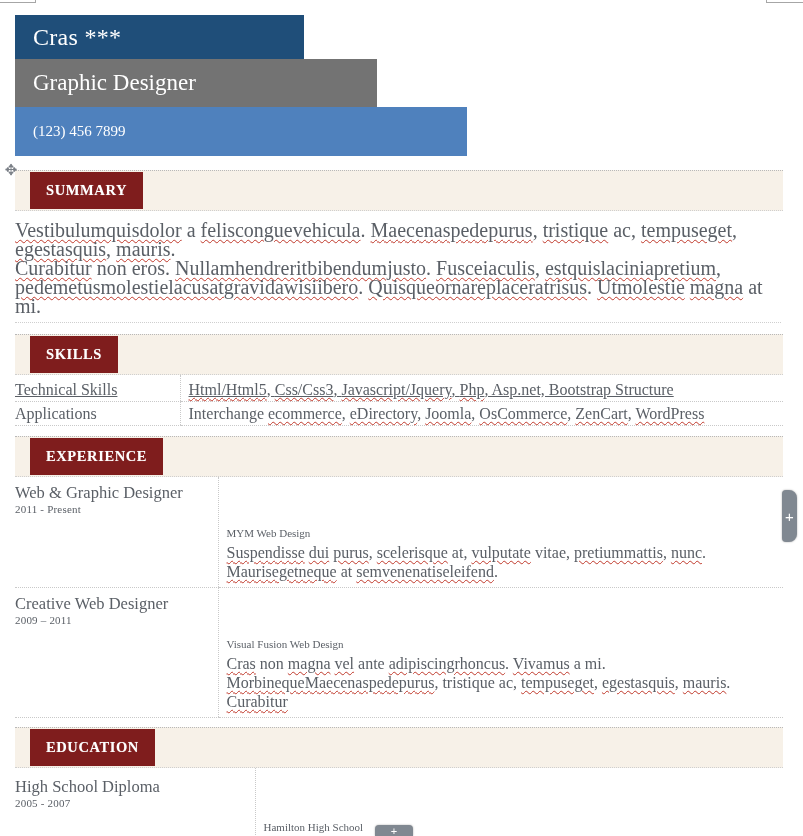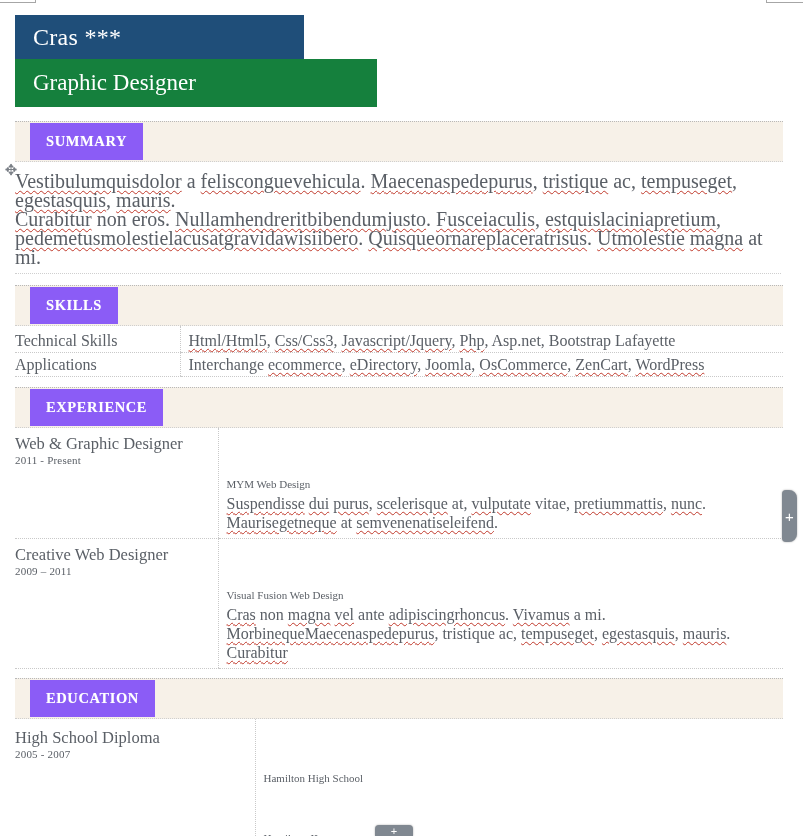"Graphic Designer" .bar-title { background: #15803d -> #737373 }
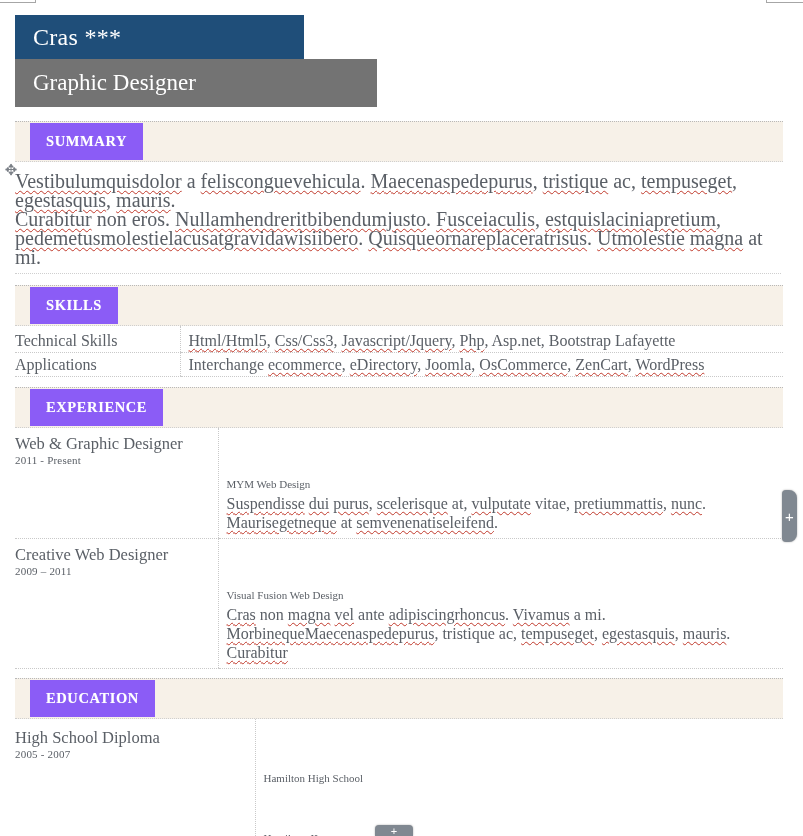"(123) 456 7899" div.bar { html: none -> <div>(123) 456 7899</div> }
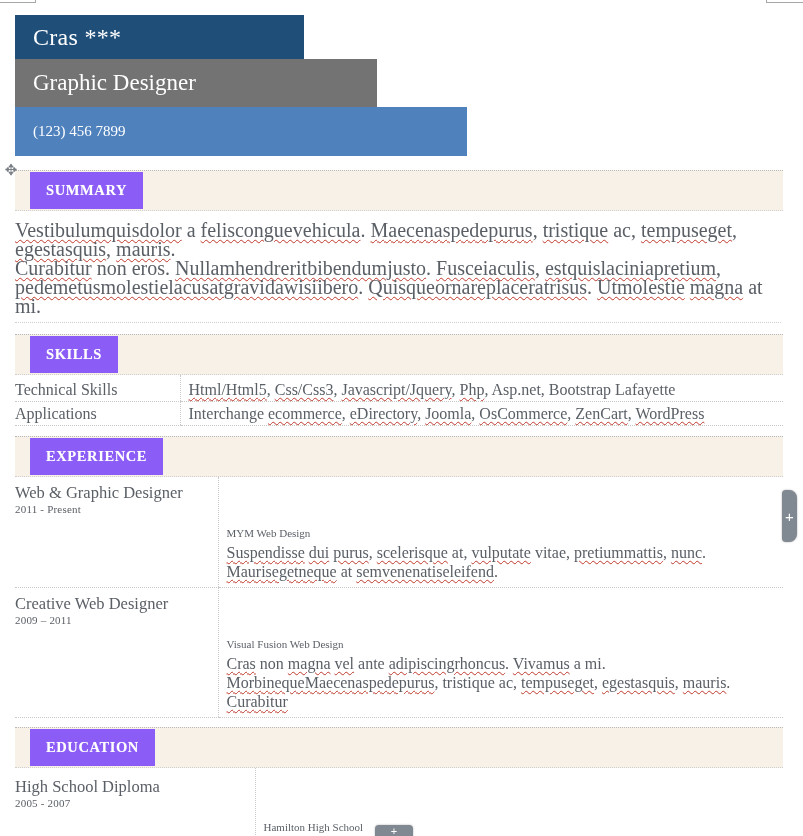"SUMMARY" .section-chip { background: #8b5cf6 -> #7f1d1d }
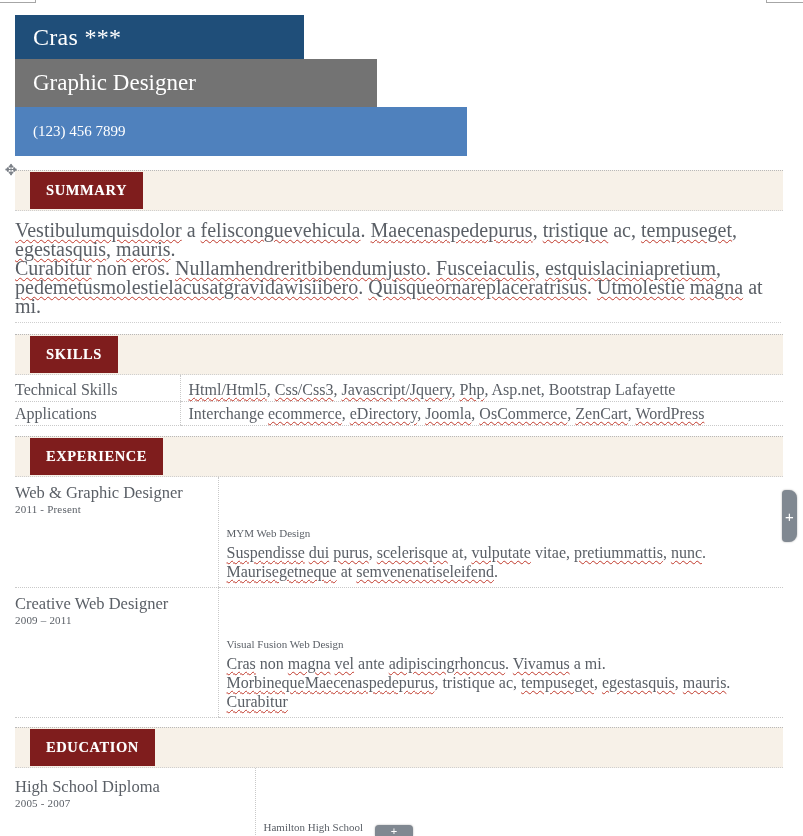"Technical Skills" .tbl-skills tr:first-child td { text-decoration: none -> underline }
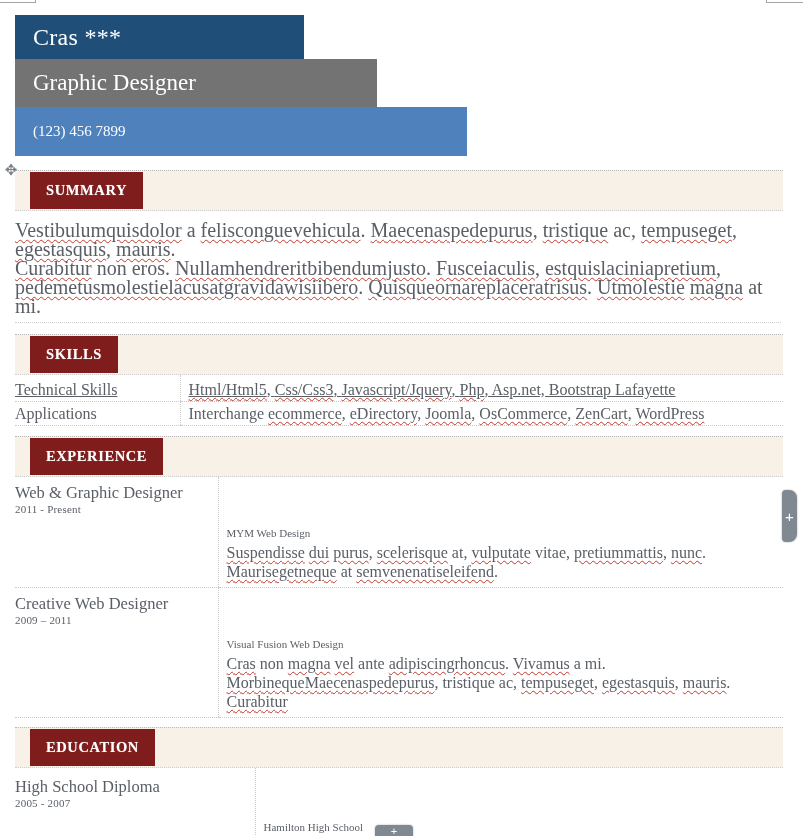", Asp.net, Bootstrap Lafayette" span { text: Lafayette -> Structure }
